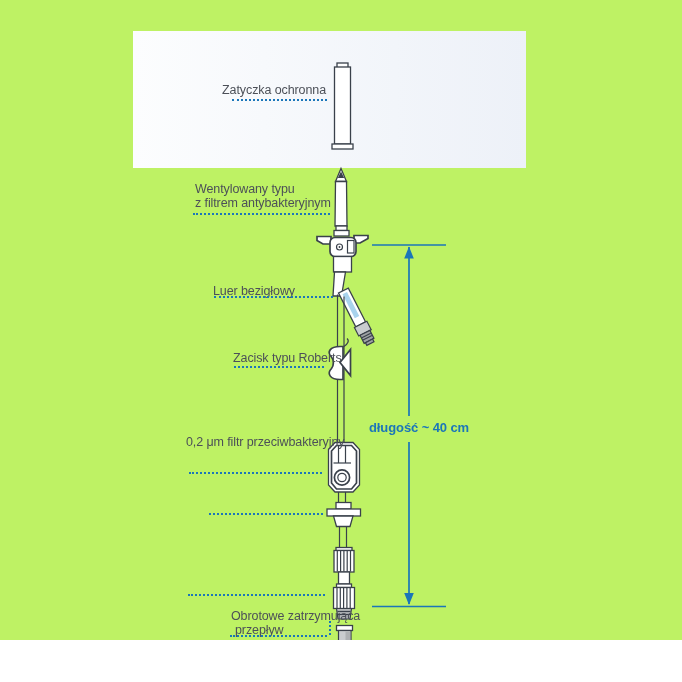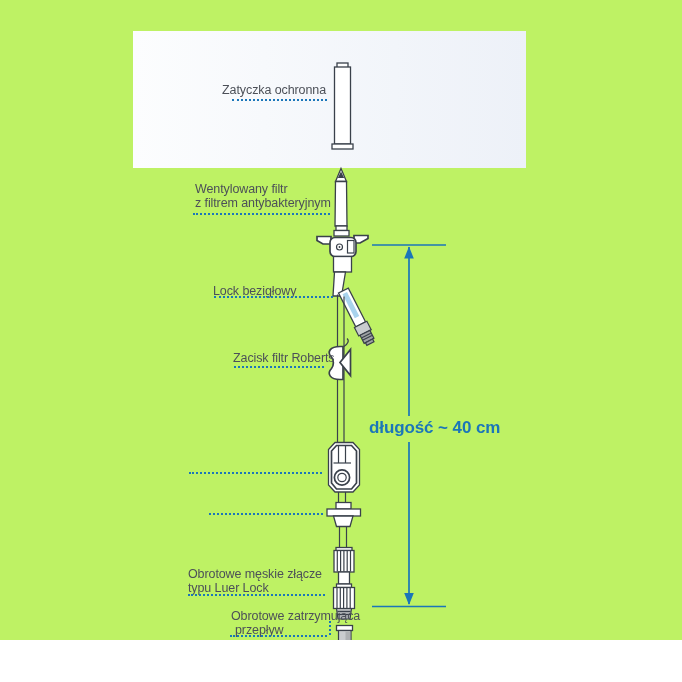"Wentylowany filtr" div { text: filtr -> typu }
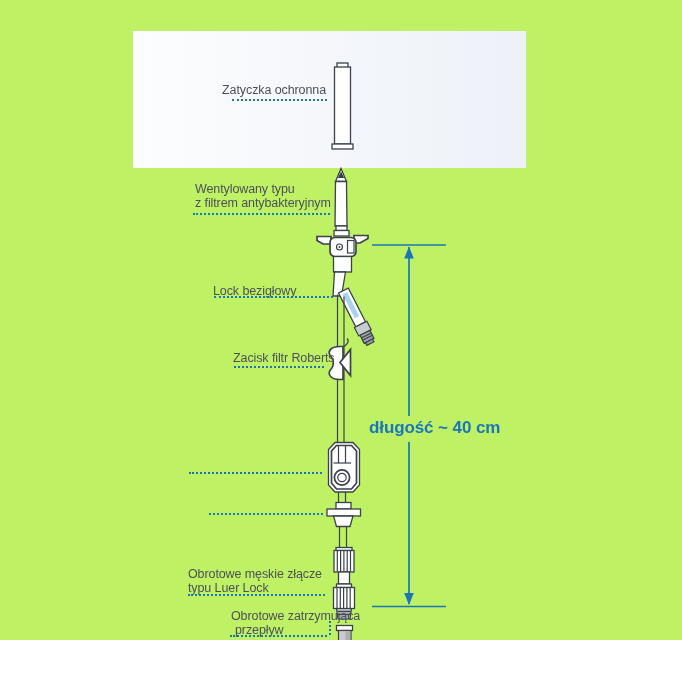"Lock bezigłowy" div { text: Lock -> Luer }
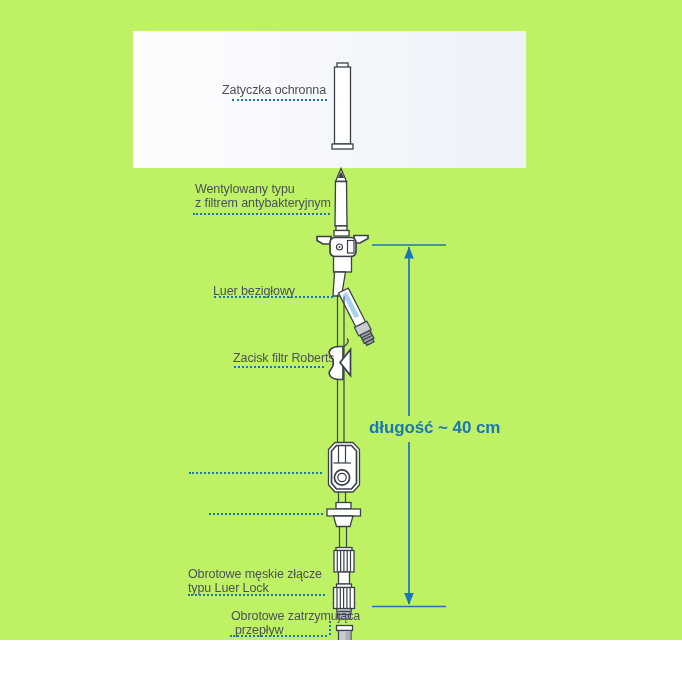"Zacisk filtr Roberts" div { text: filtr -> typu }
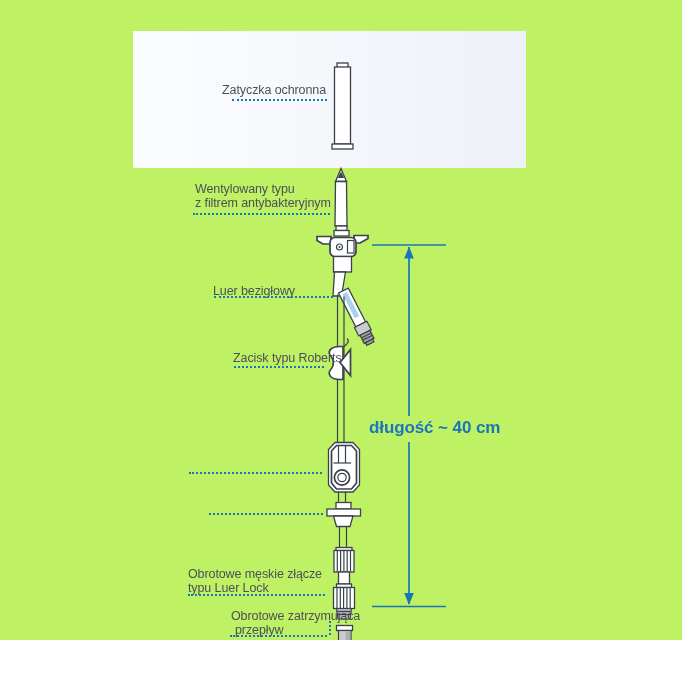"długość ~ 40 cm" .label.blue { font-size: 17px -> 13px }
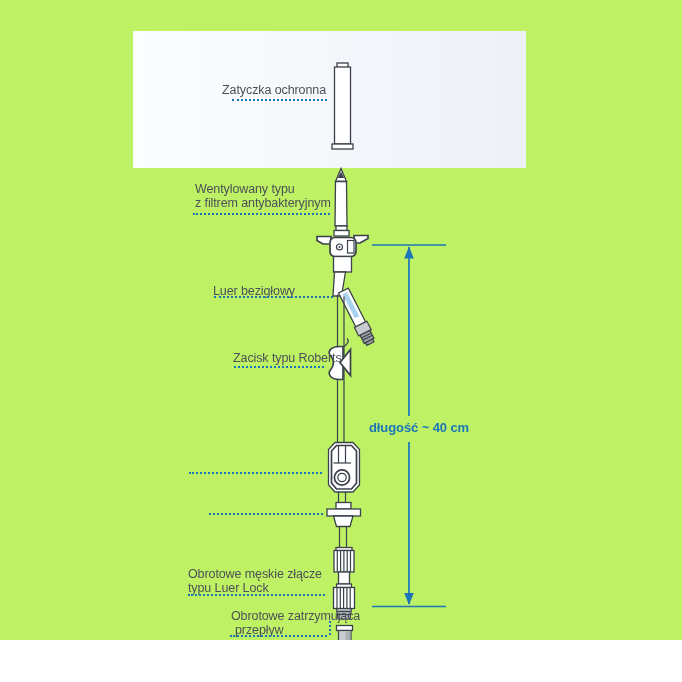"0,2 μm filtr przeciwbakteryjny" div { html: none -> <div>0,2 μm filtr przeciwbakteryjny</div> }
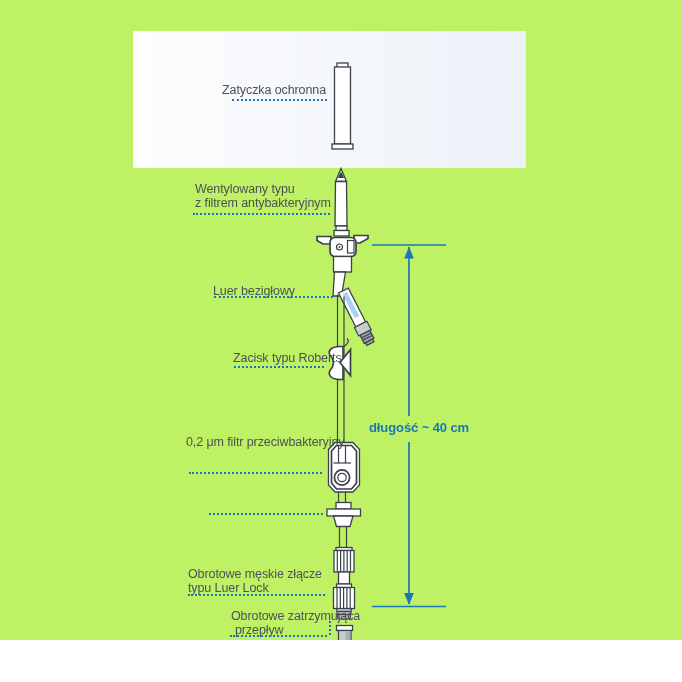"Obrotowe męskie złącze" div.label { html: <div> <div>Obrotowe męskie złącze</div> <div>typu Luer Lock</div> </div> -> none }
